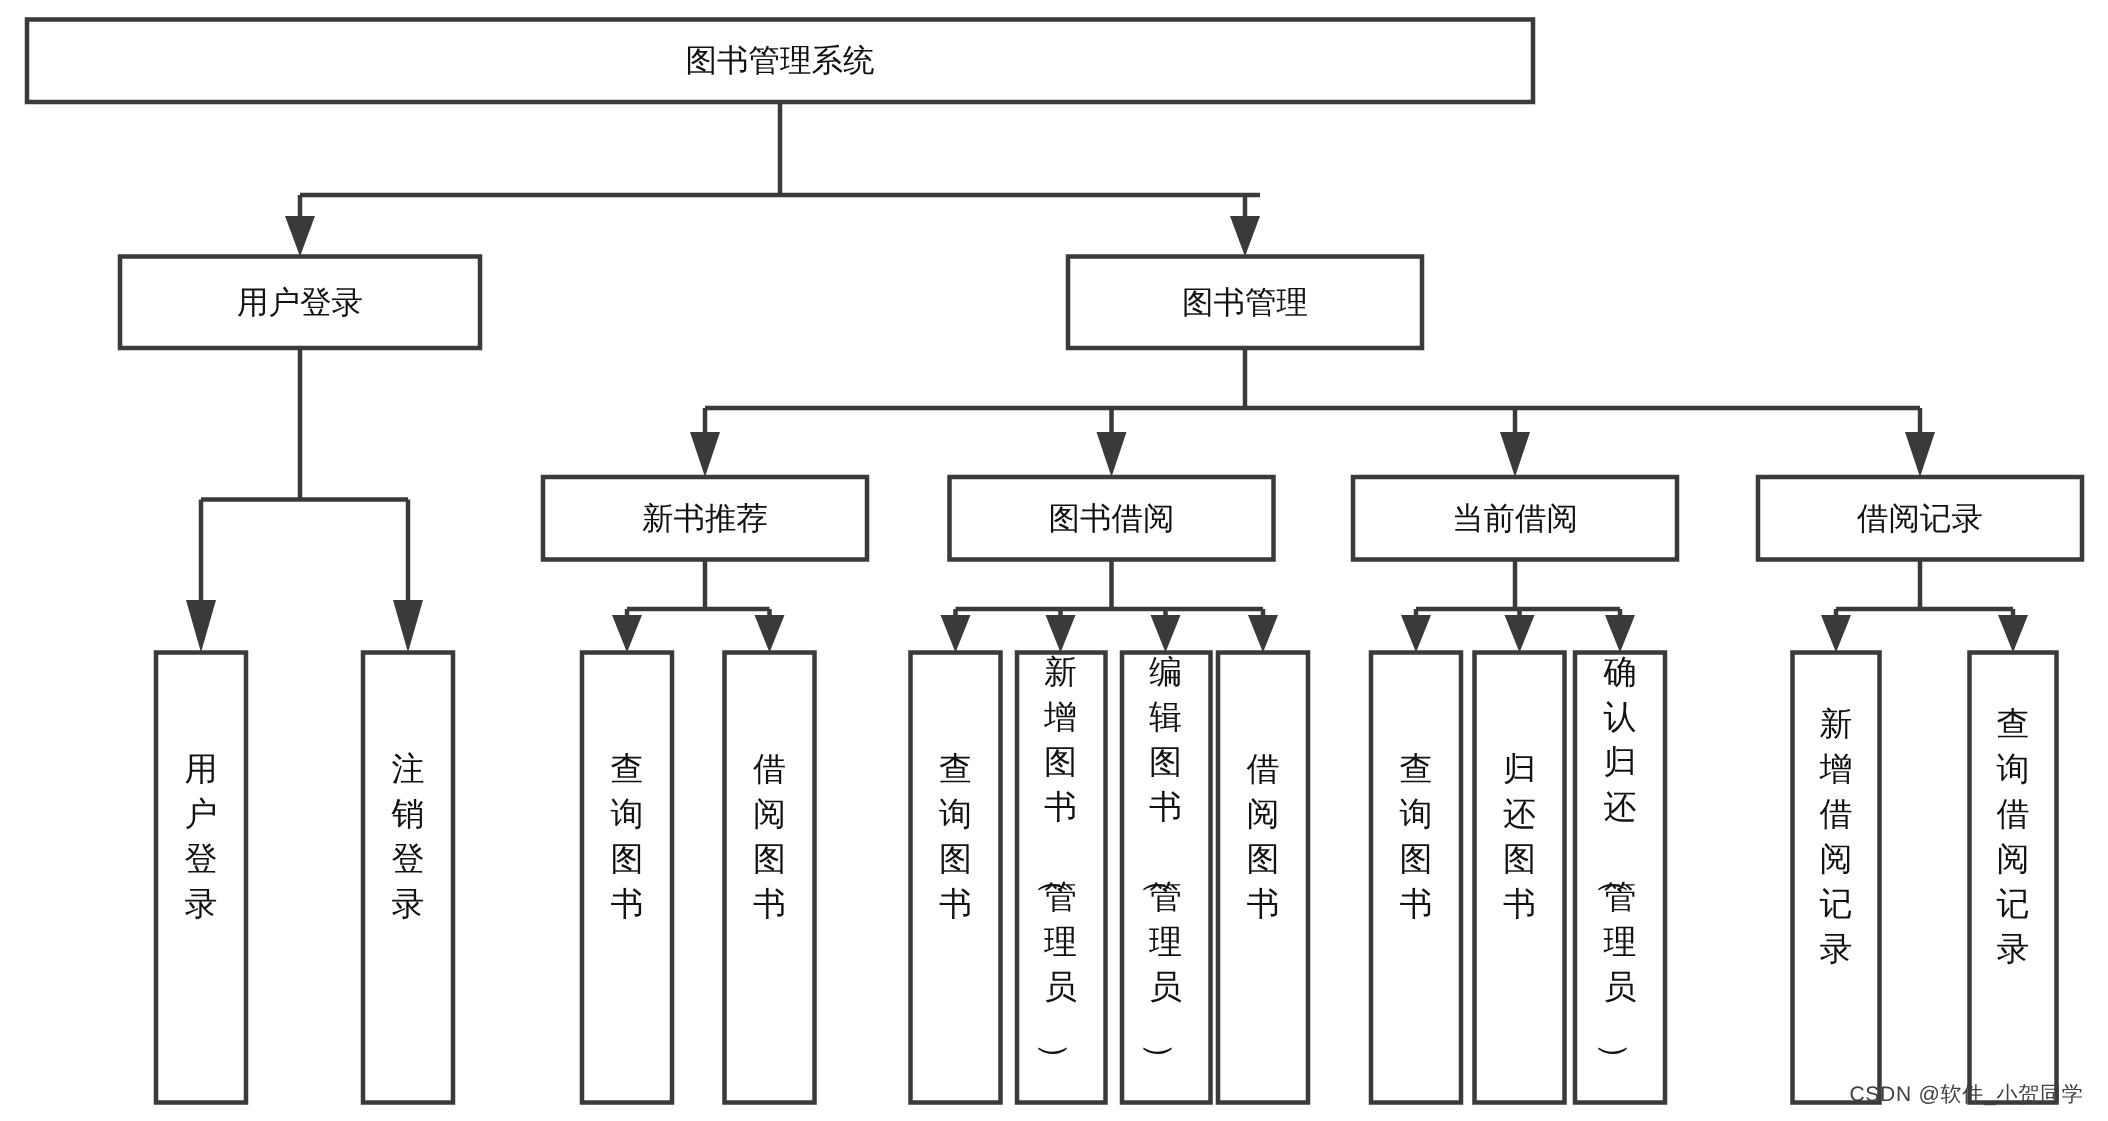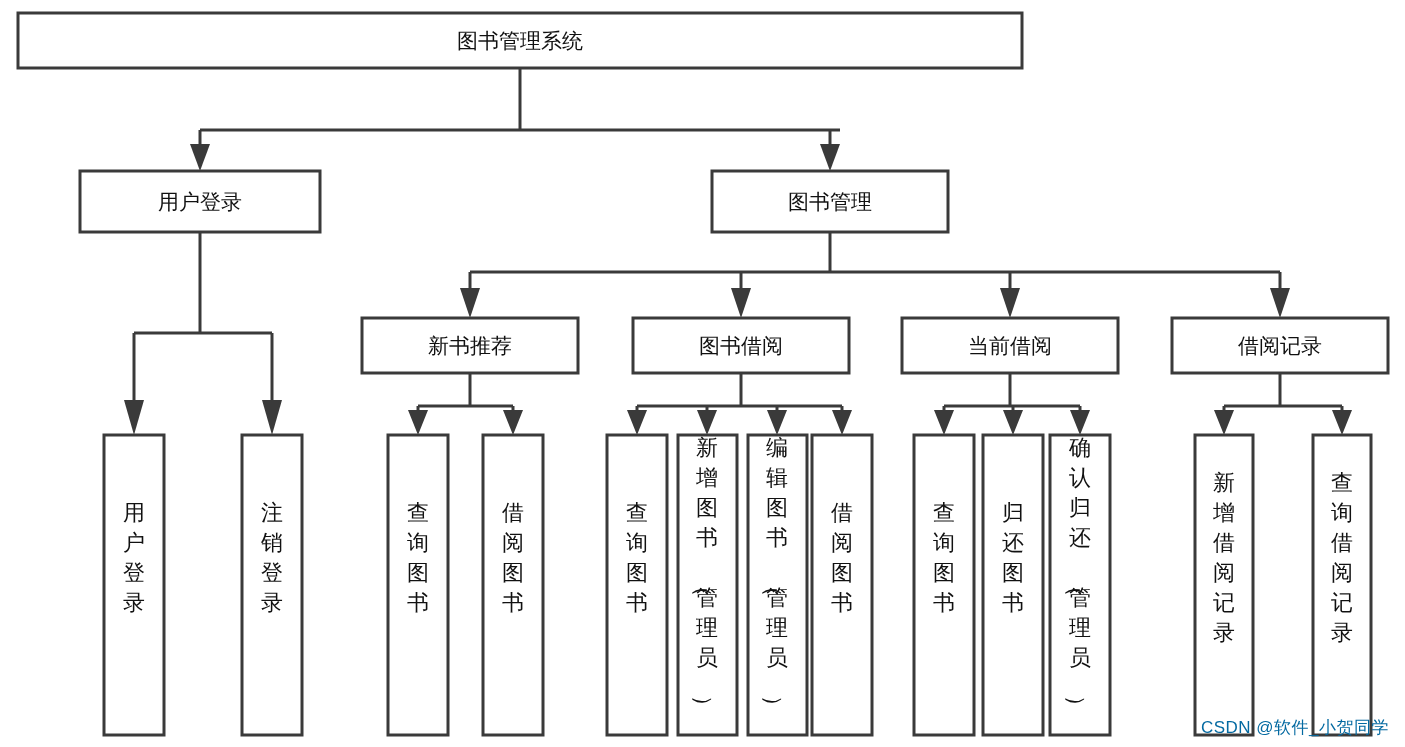"CSDN @软件_小贺同学" .watermark { color: #0369a1 -> #404040; font-size: 17px -> 14px }
